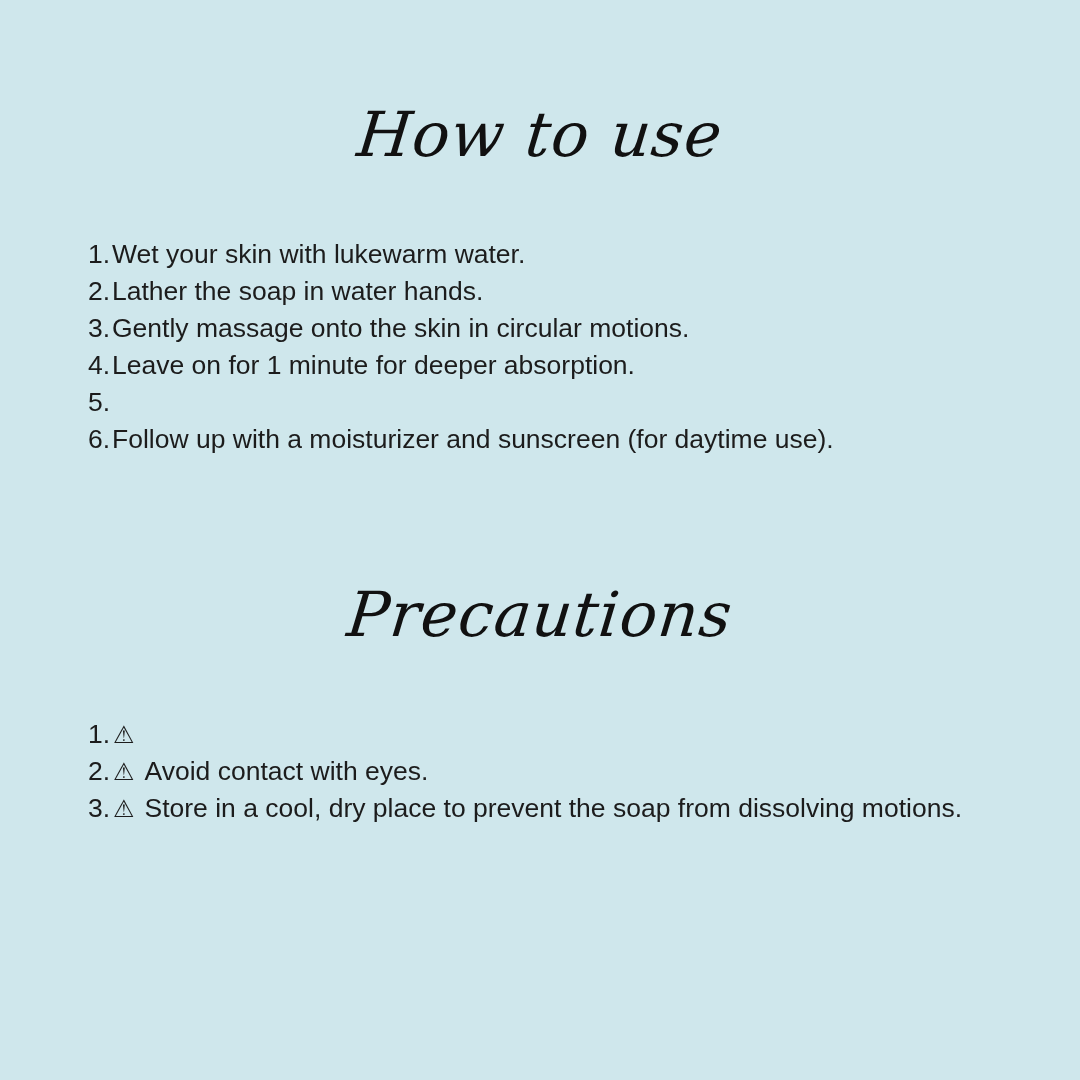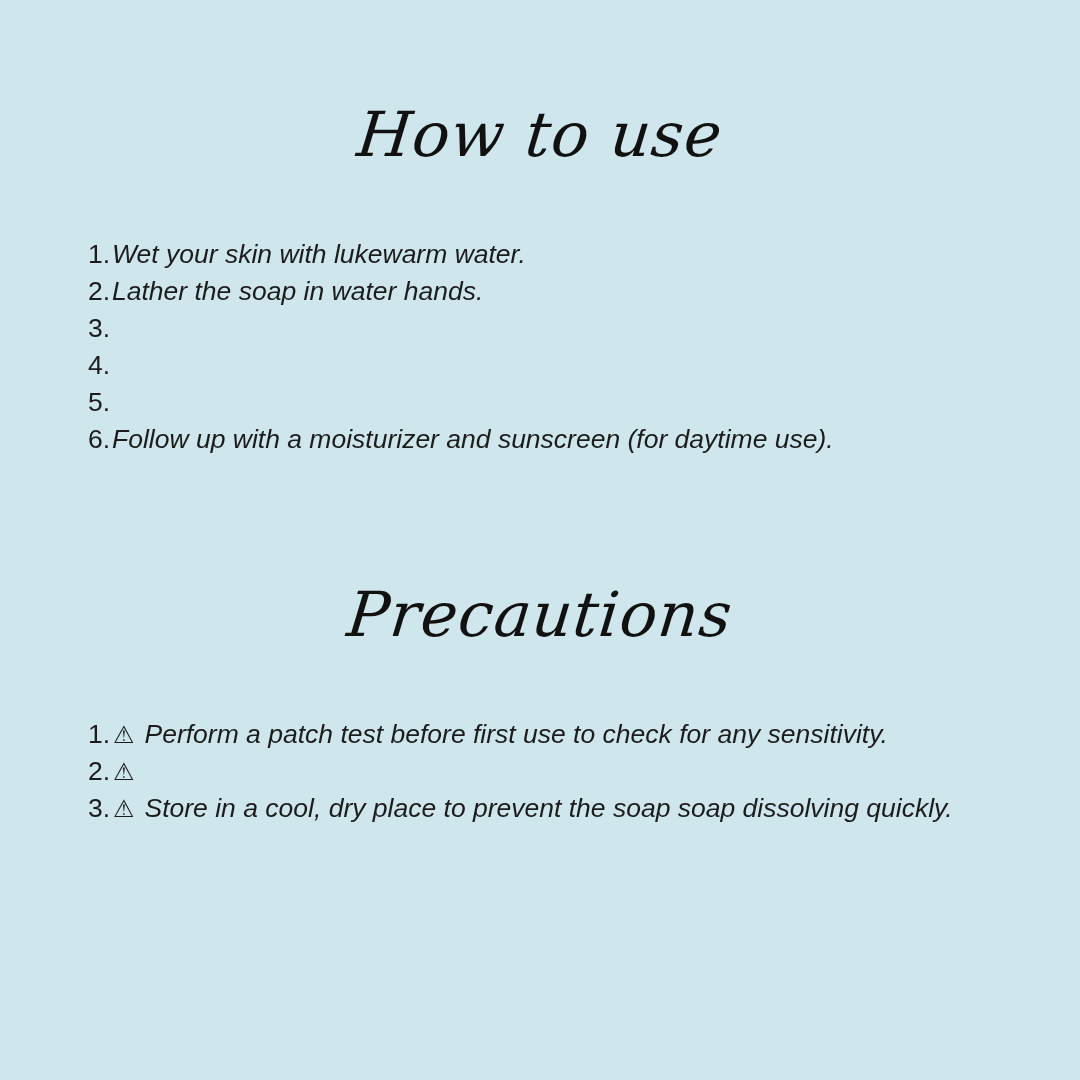"Wet your skin with lukewarm" .txt { font-style: italic -> none }
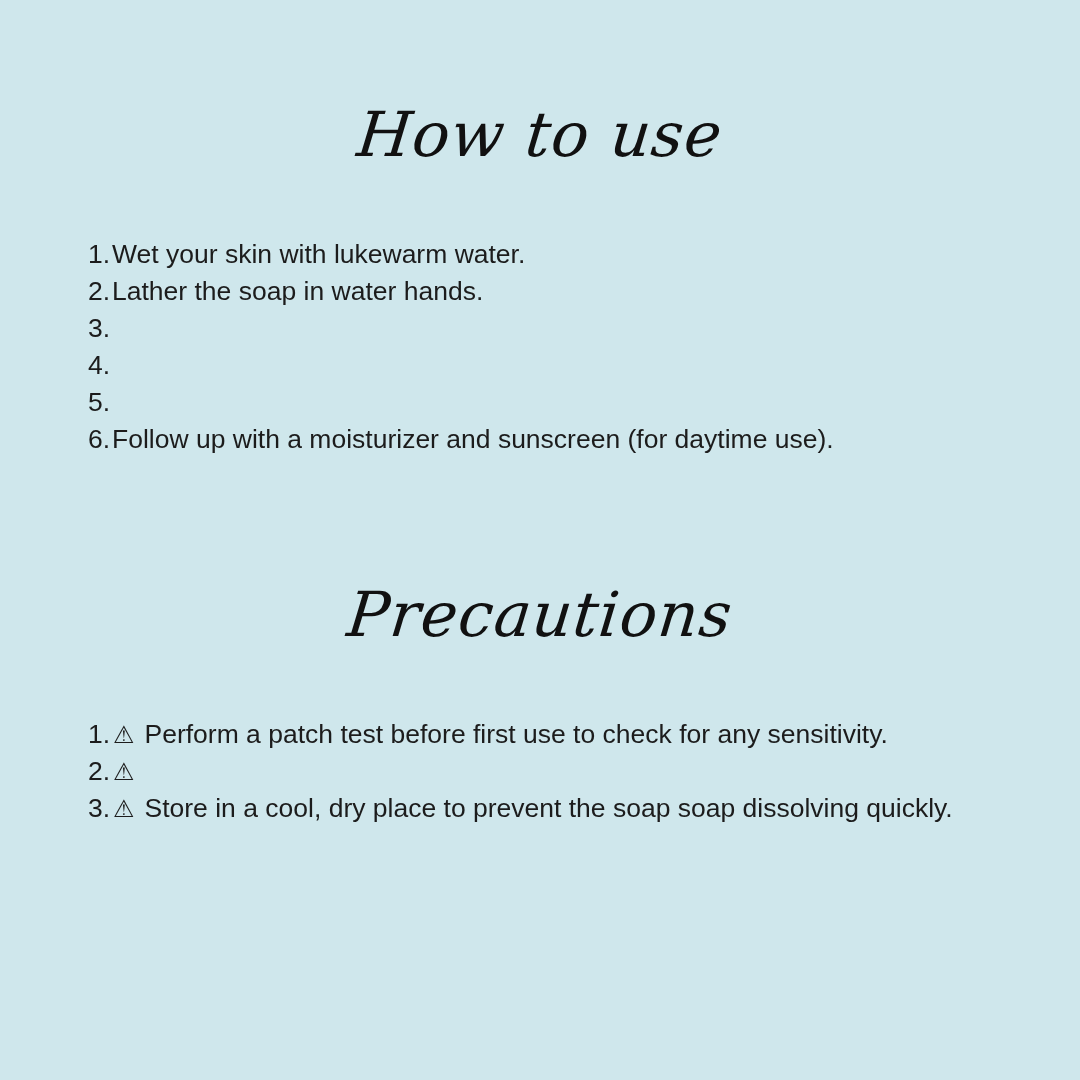"Gently massage onto the skin" span.txt { html: none -> <span>Gently massage onto the skin in circular motions.</span> }
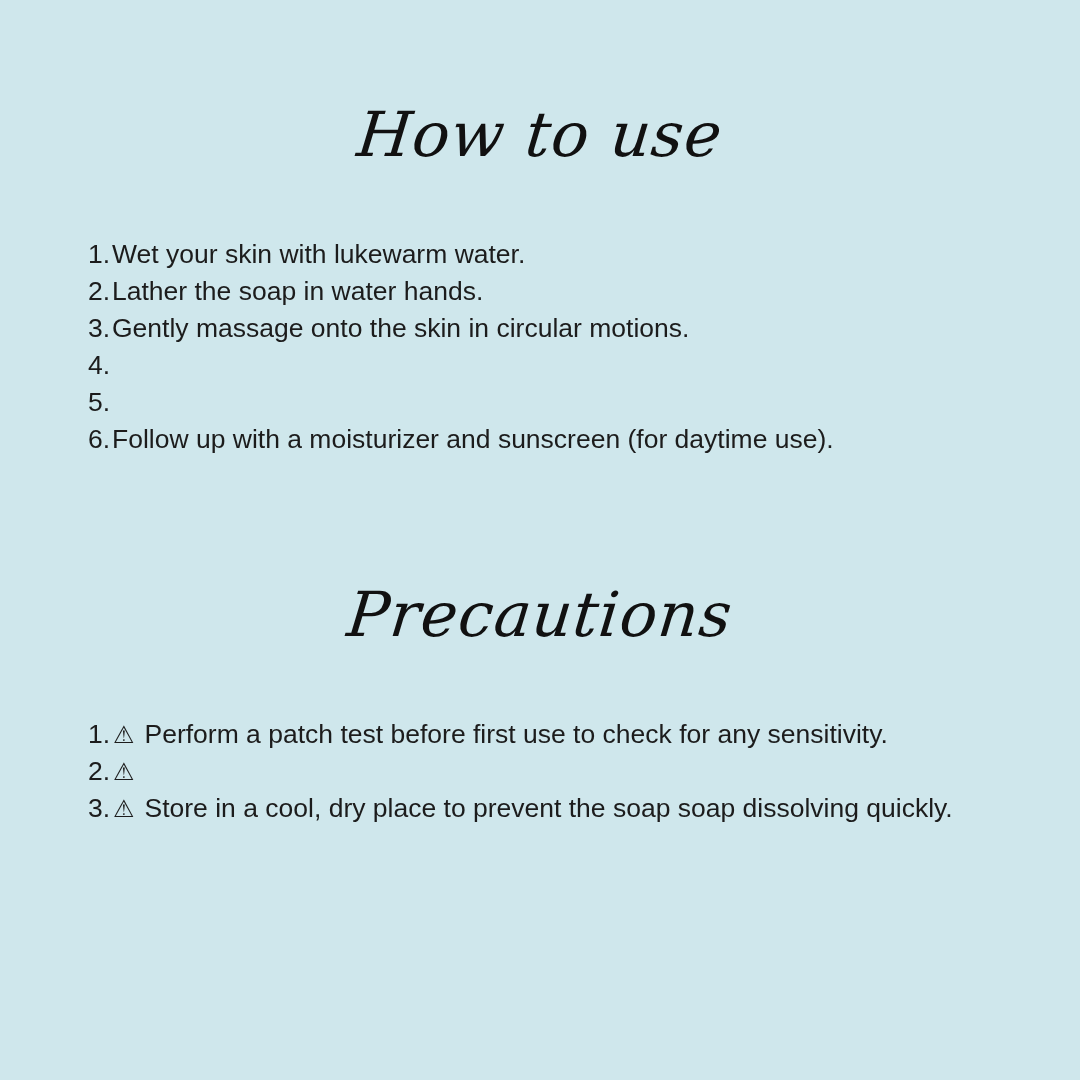"Leave on for 1 minute" span.txt { html: none -> <span>Leave on for 1 minute for deeper absorption.</span> }
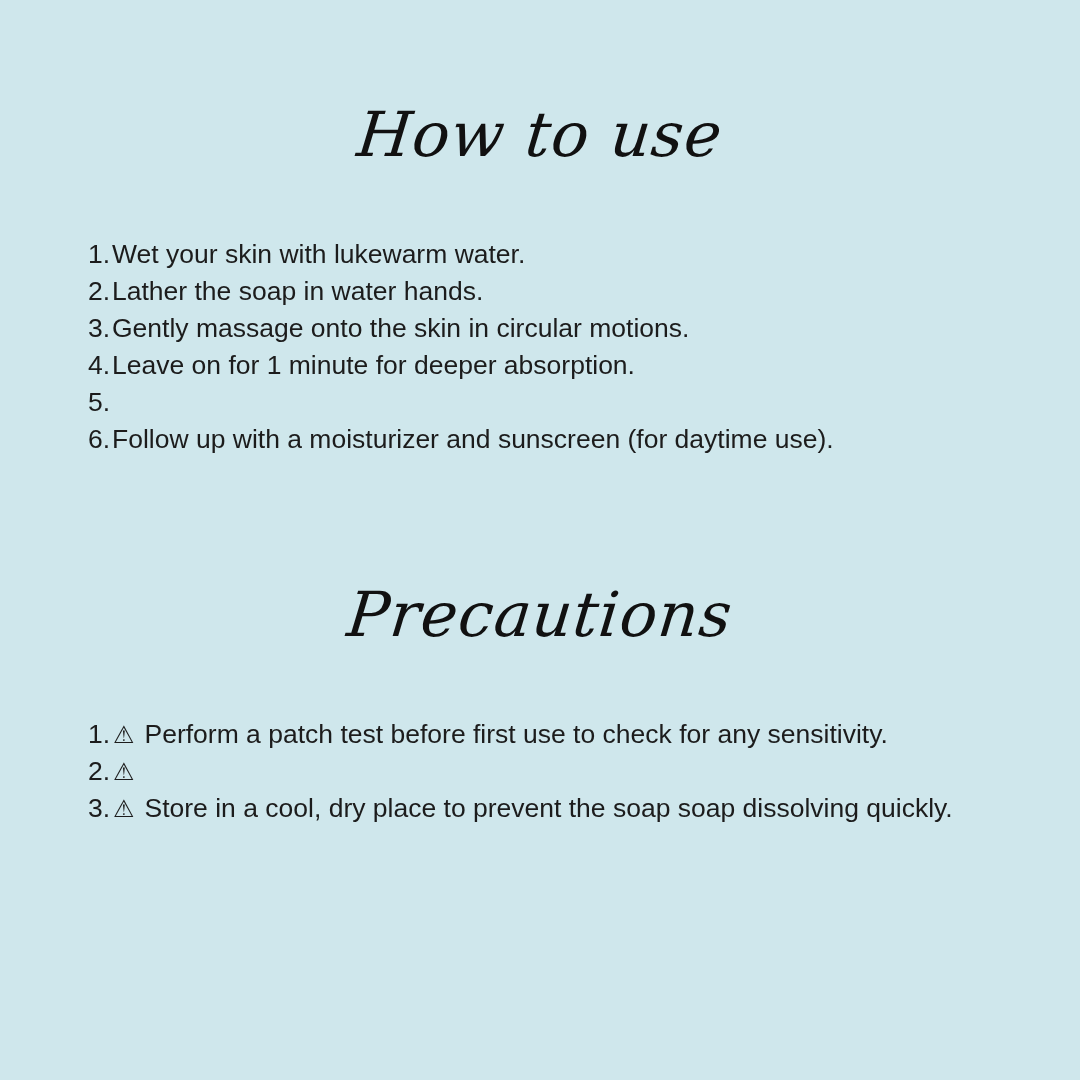"Perform a patch test before" span.txt { html: <span>Perform a patch test before first use to check for any sensitivity.</span> -> none }
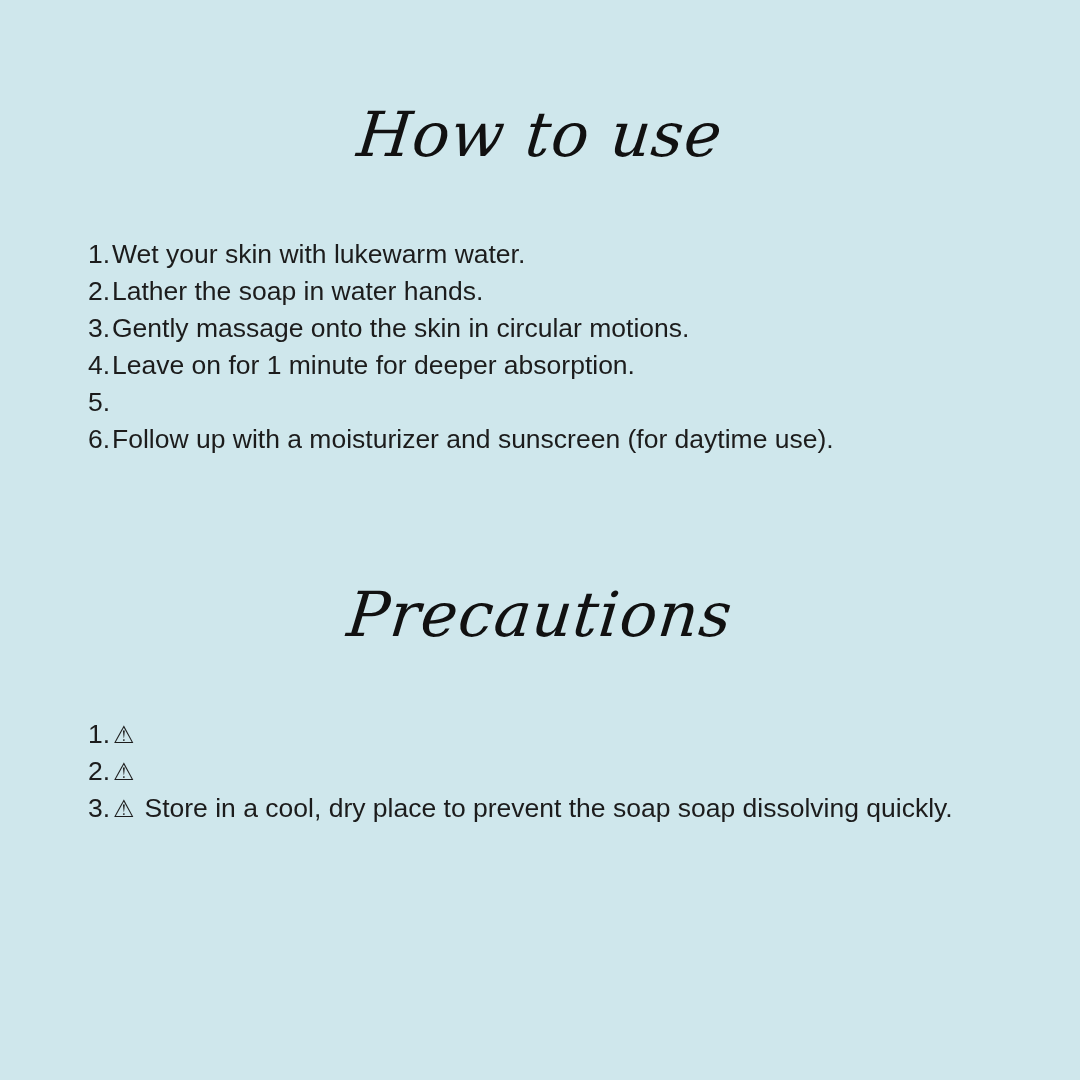"Avoid contact with eyes." span.txt { html: none -> <span>Avoid contact with eyes.</span> }
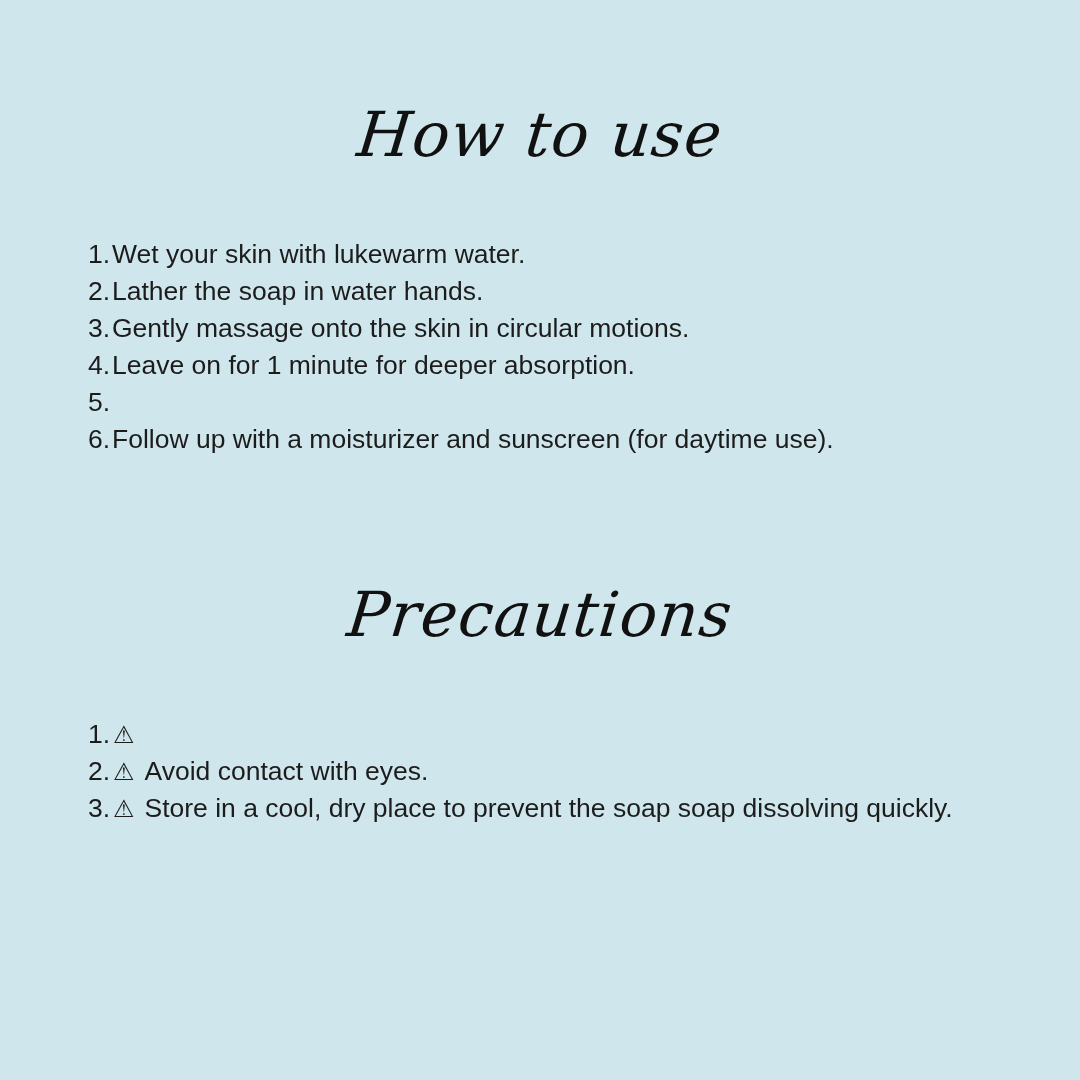"Store in a cool, dry" span.txt { text: soap dissolving quickly -> from dissolving motions }
